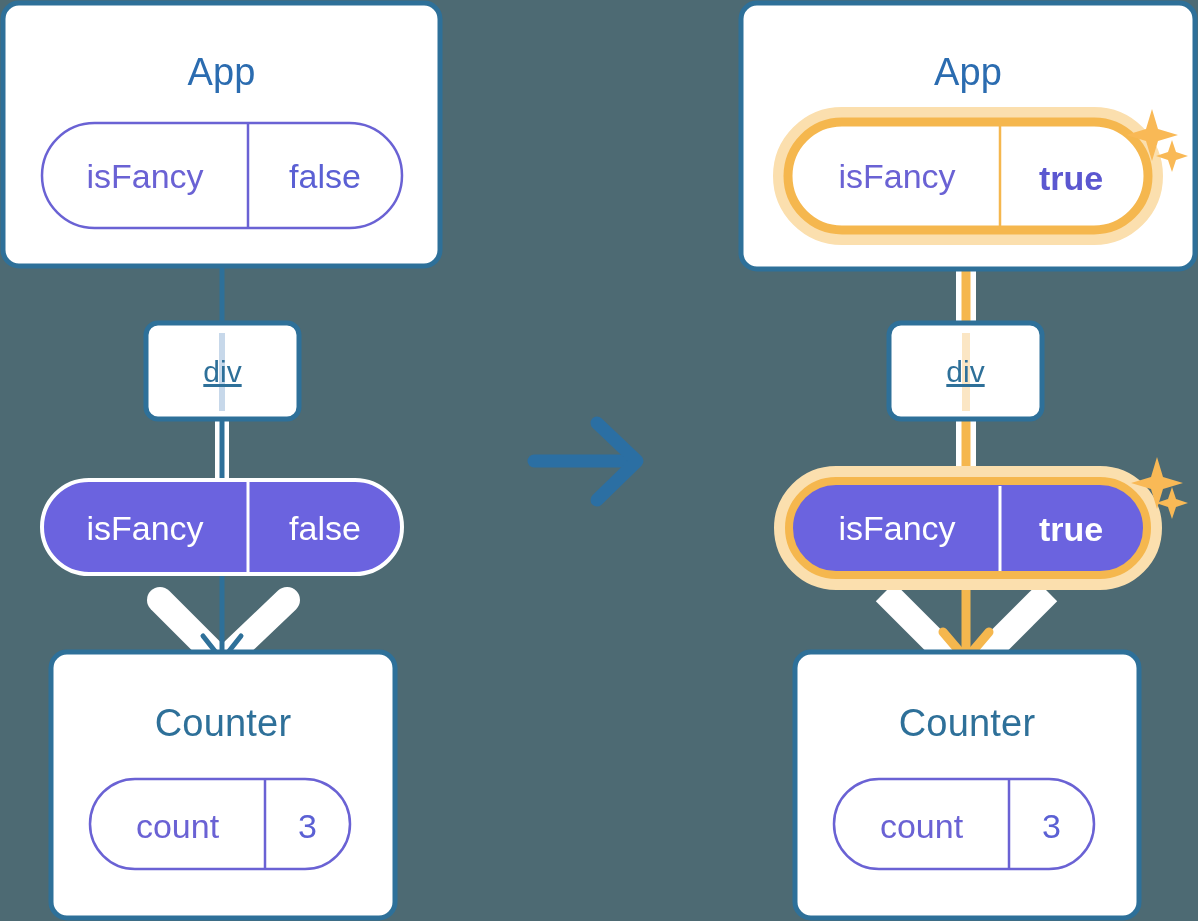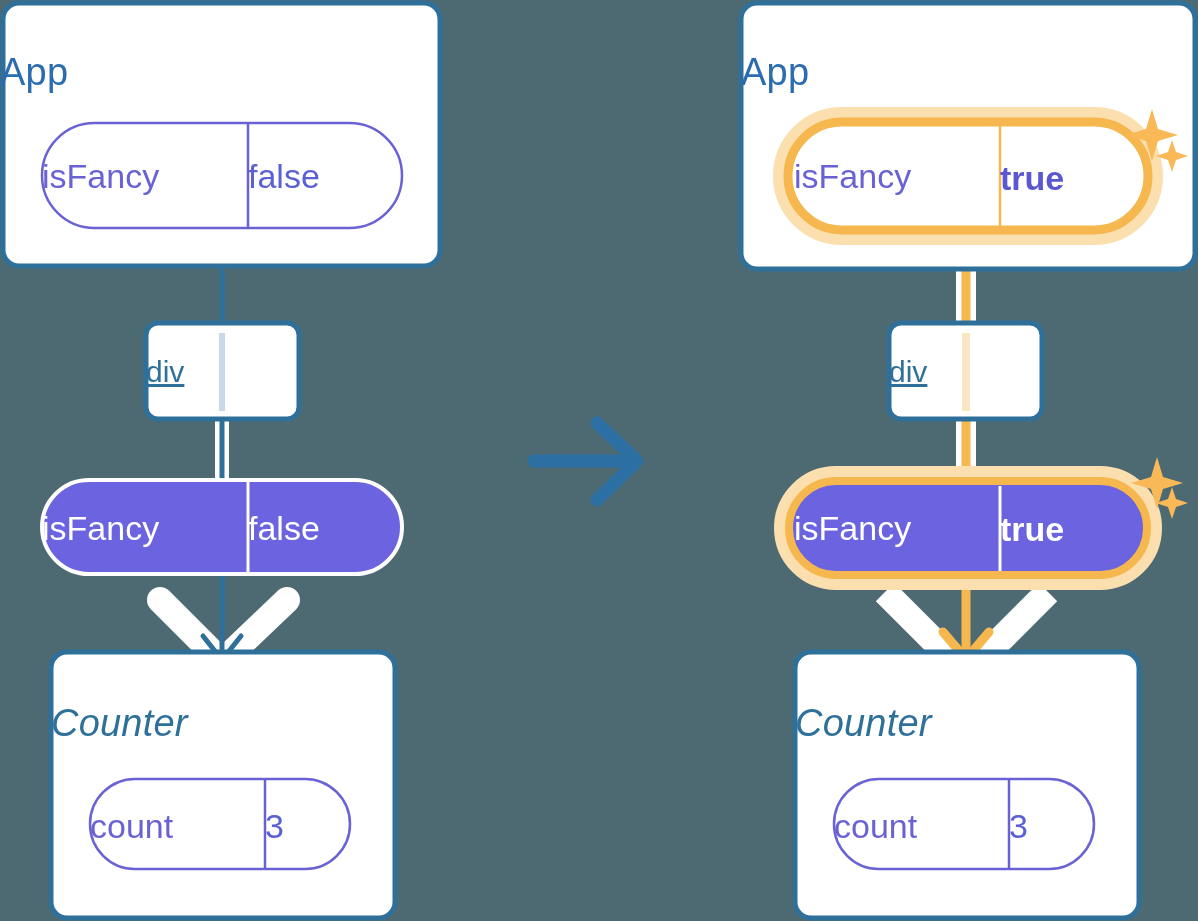"App" .lbl { text-align: none -> center }
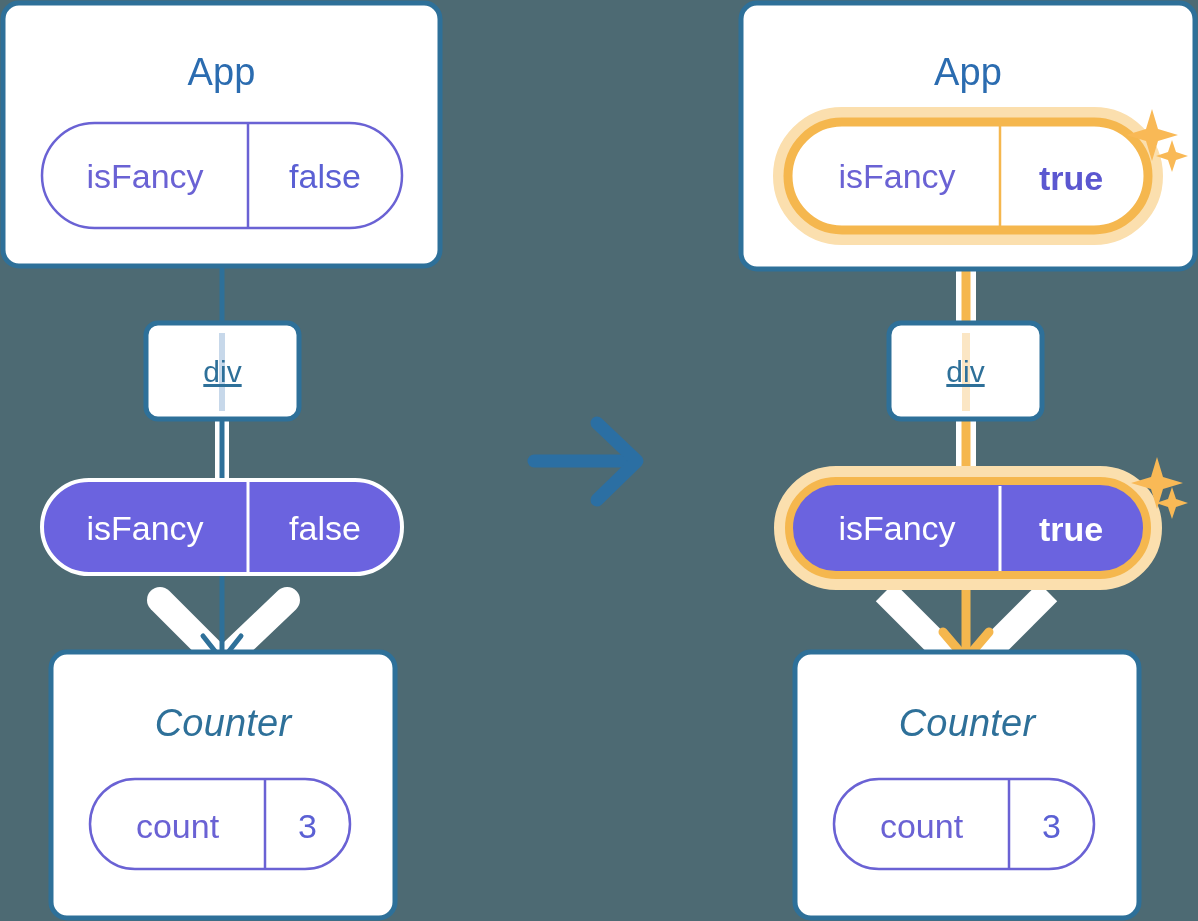"Counter" .comp-title.counter { font-style: italic -> none }
